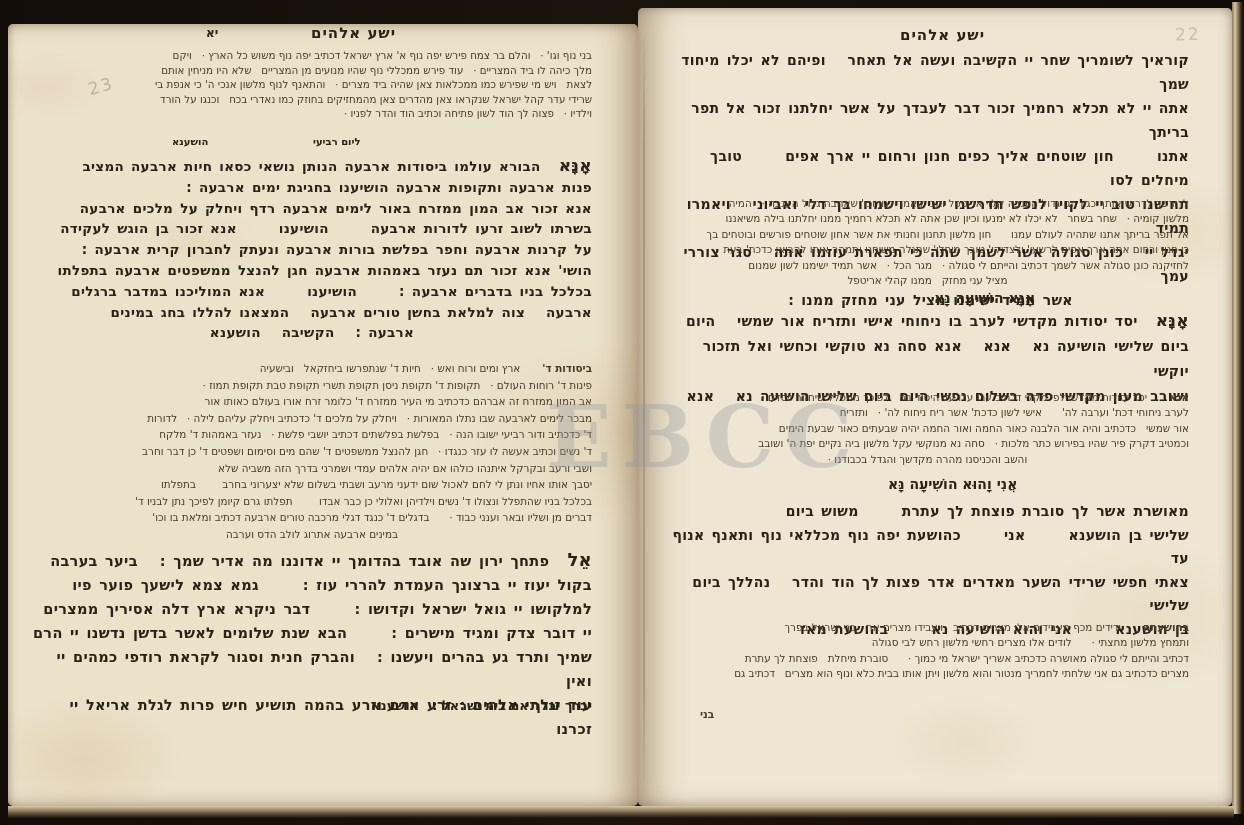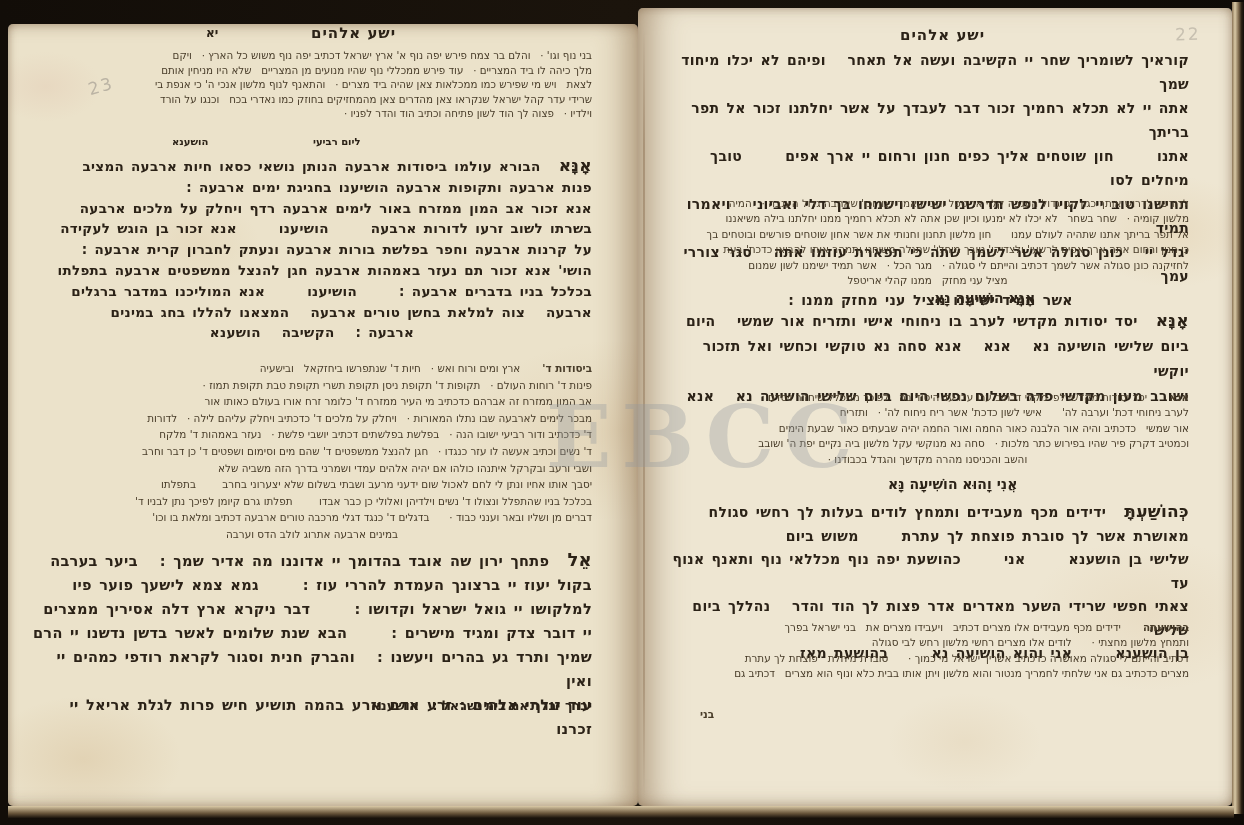"כְּהוֹשַׁעְתָּידידים מכף מעבידים ותמחץ" div.ln { html: <div><span>כְּהוֹשַׁעְתָּ</span><span>ידידים מכף מעבידים ותמחץ לודים בעלות לך רחשי סגולח</span></div> -> none }
